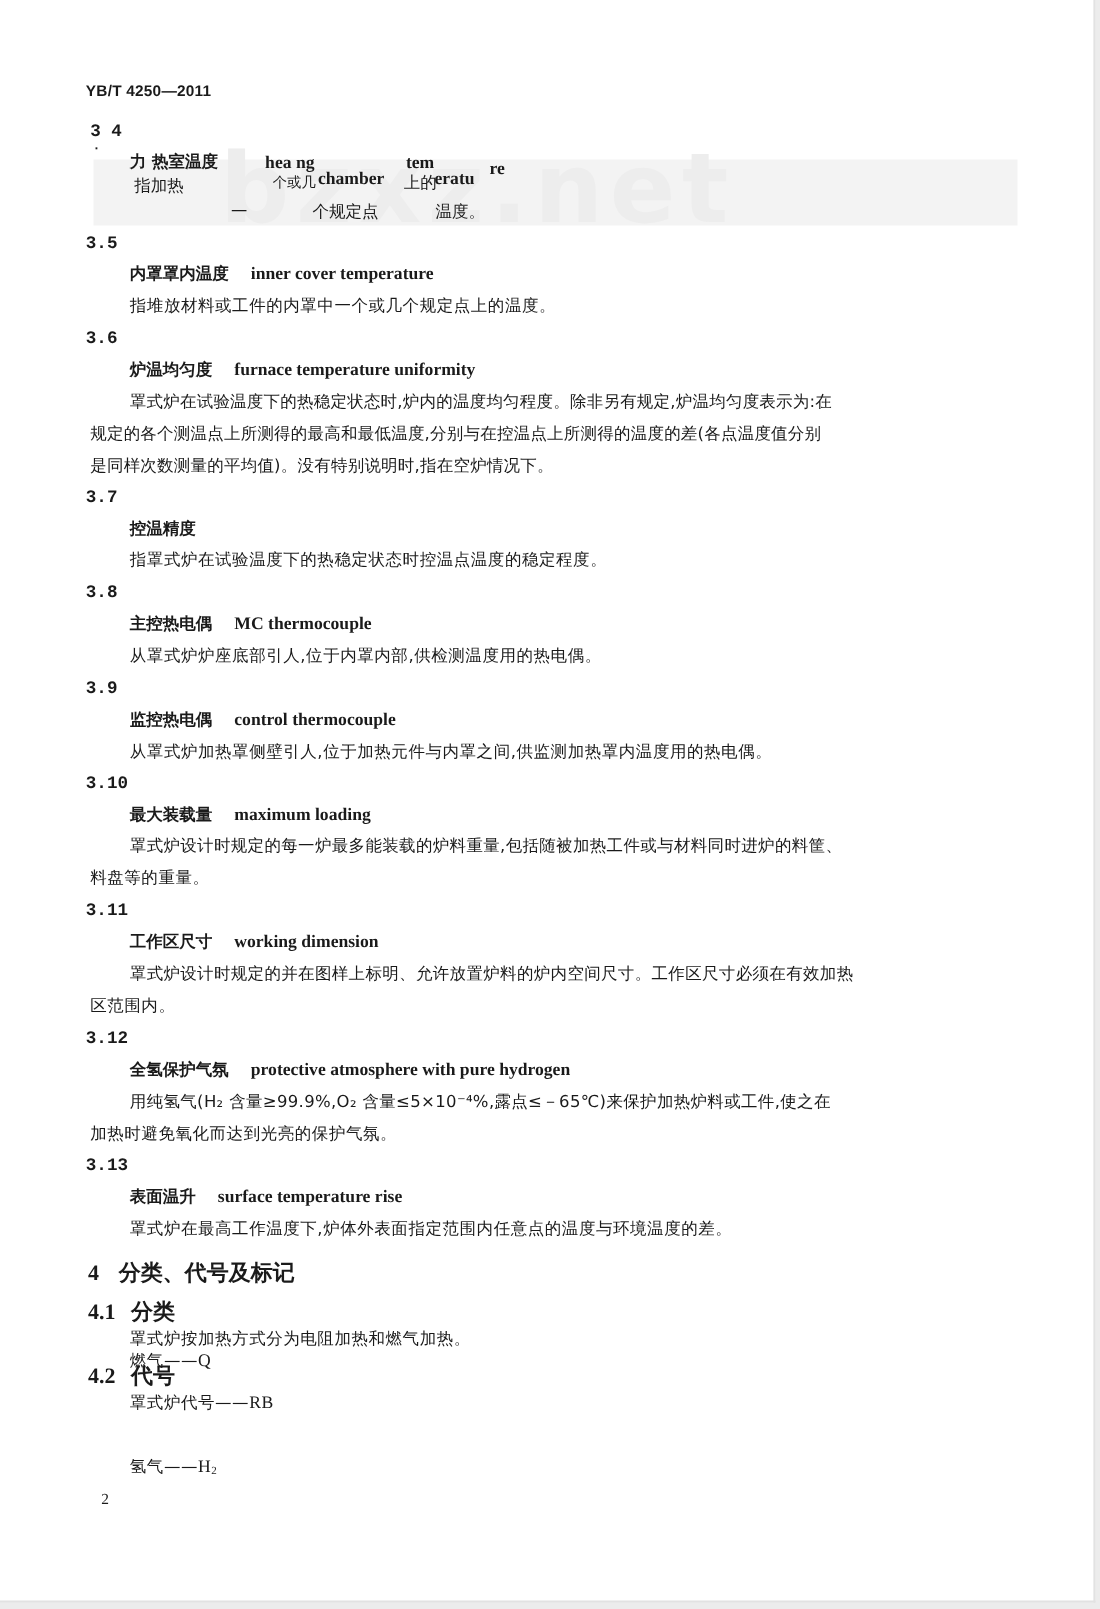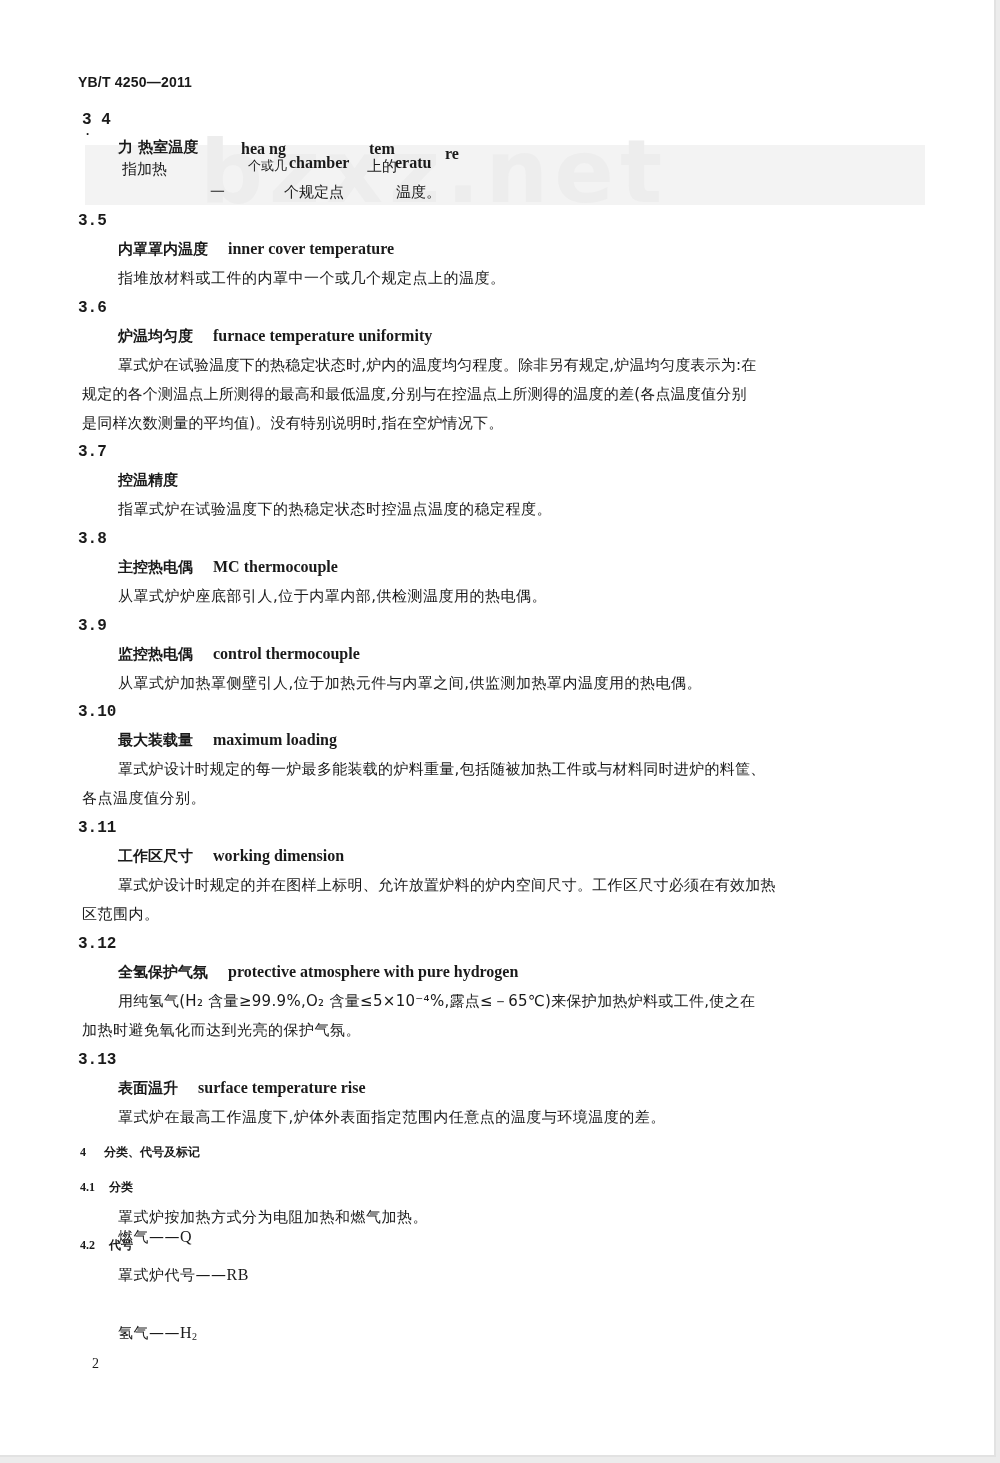"各点温度值分别。" div.abs { text: 各点温度值分别 -> 料盘等的重量 }
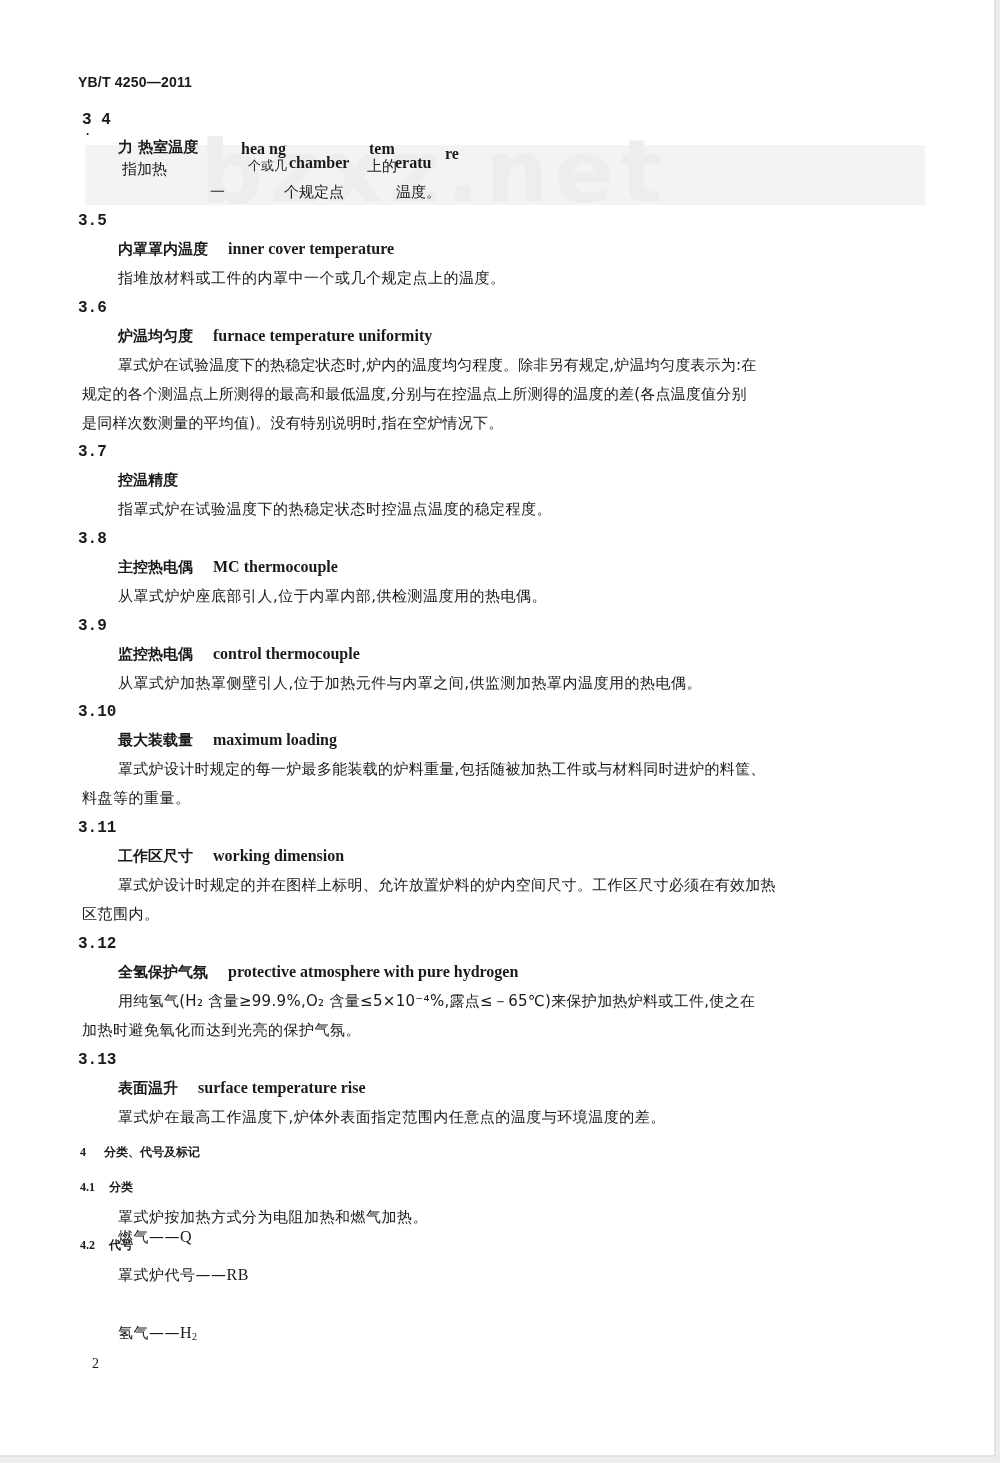"4 分类、代号及标记" .sec { font-size: 12px -> 20px }
